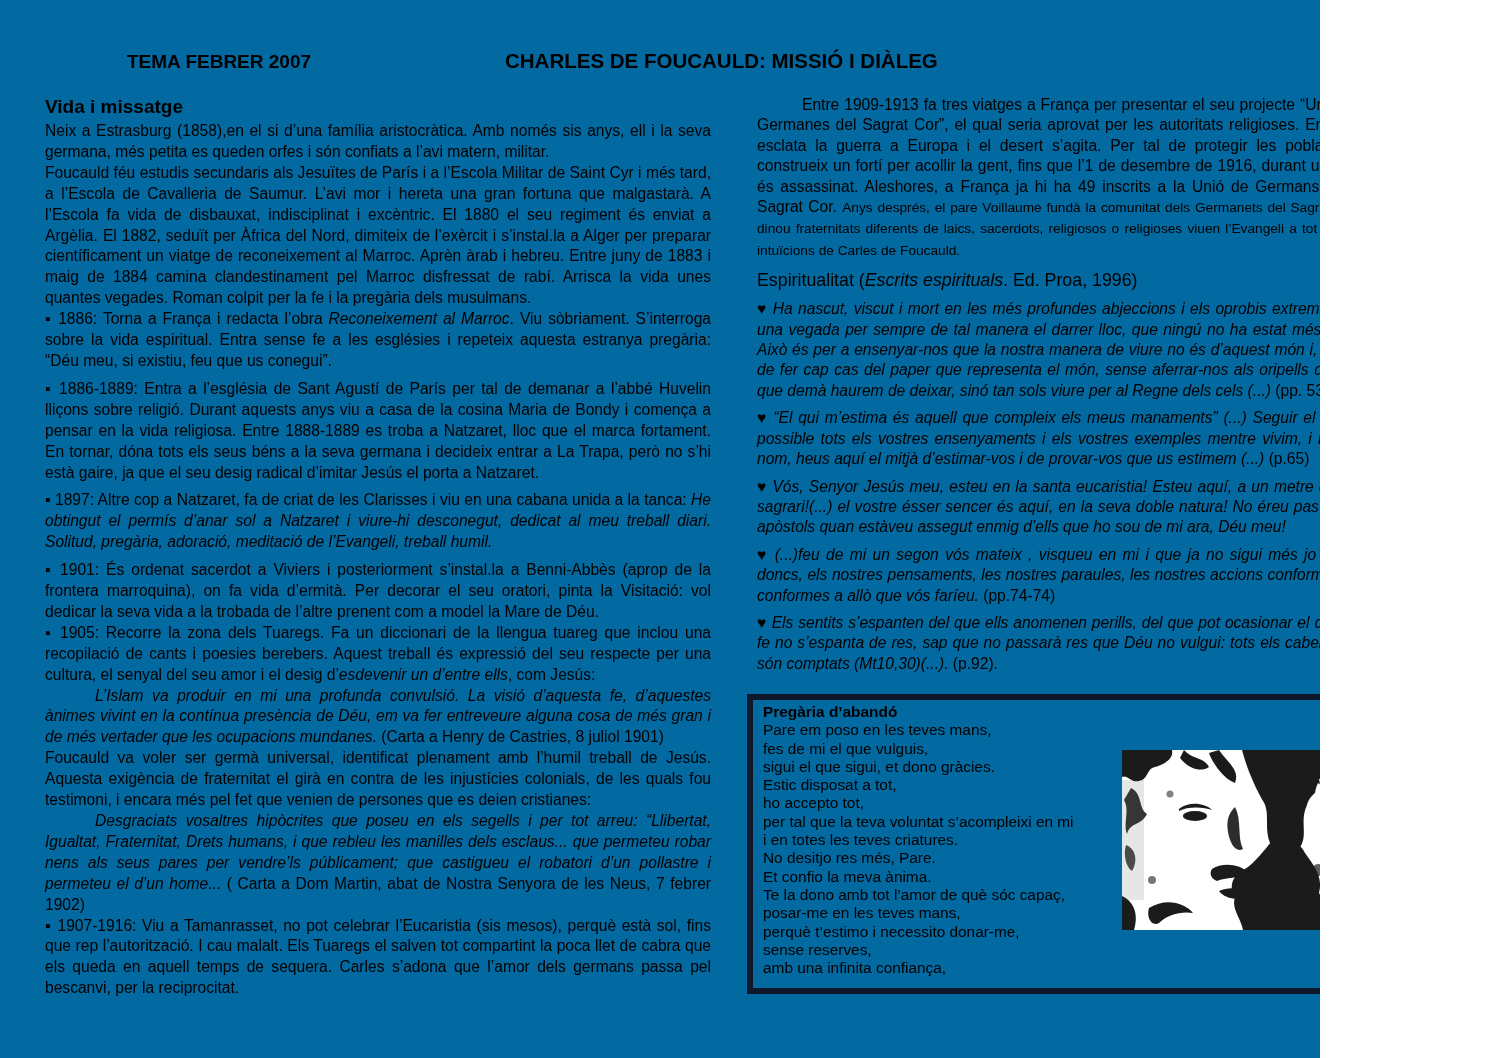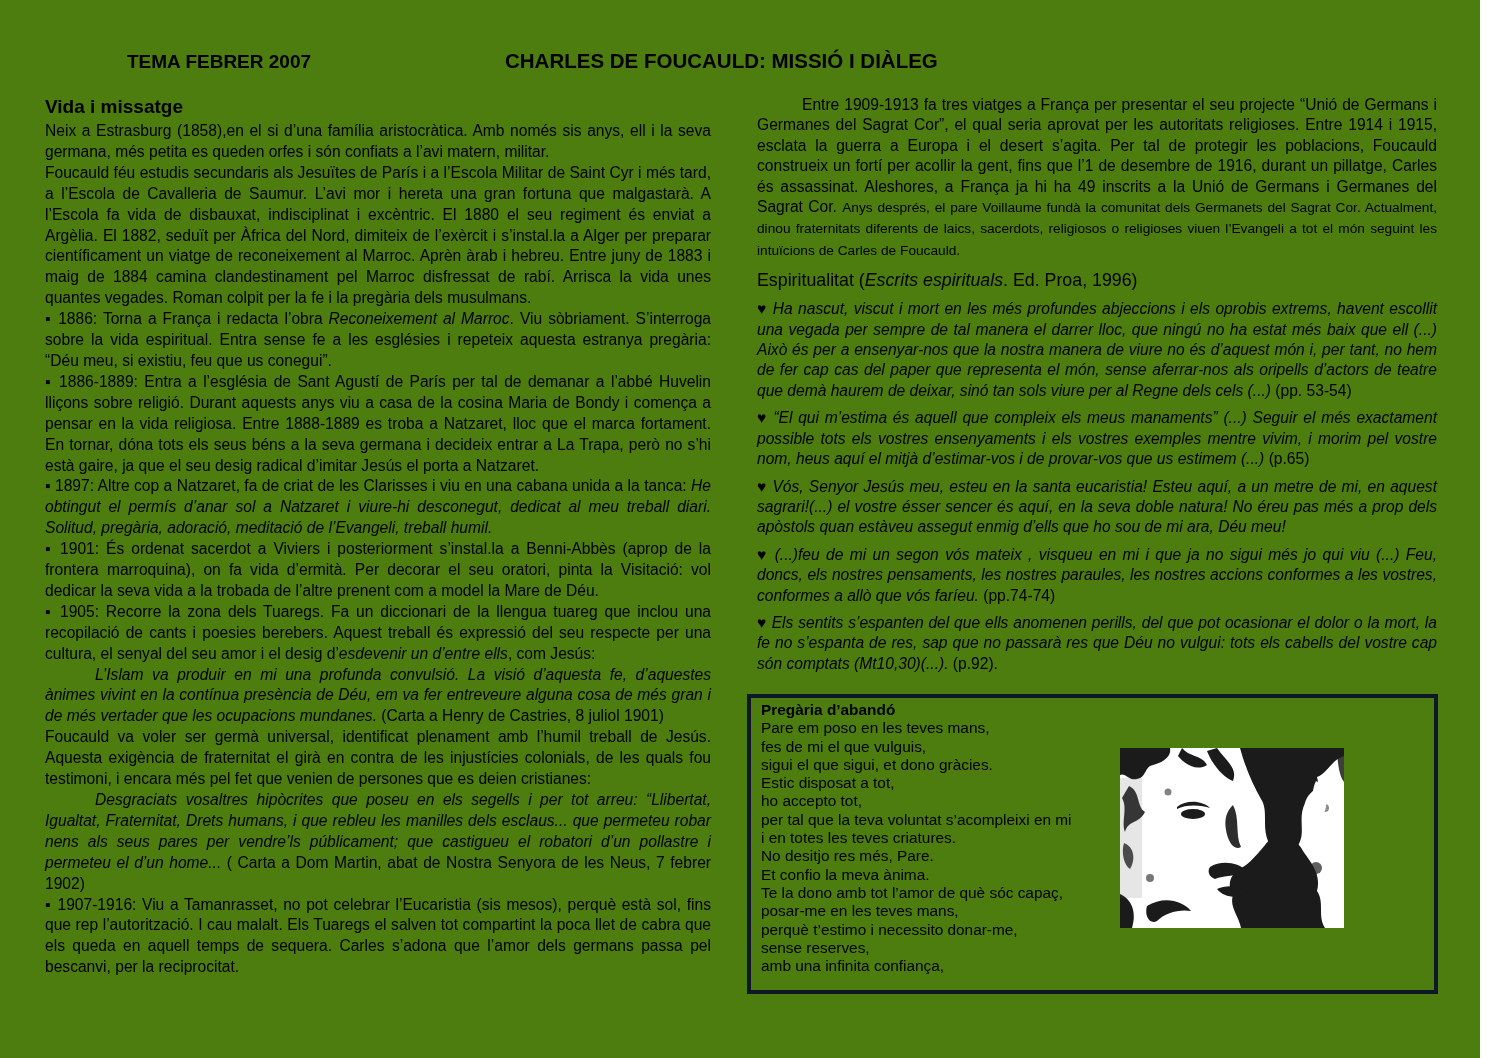"TEMA FEBRER 2007" .page { background: #4d7c0f -> #0369a1; width: 1480px -> 1320px }
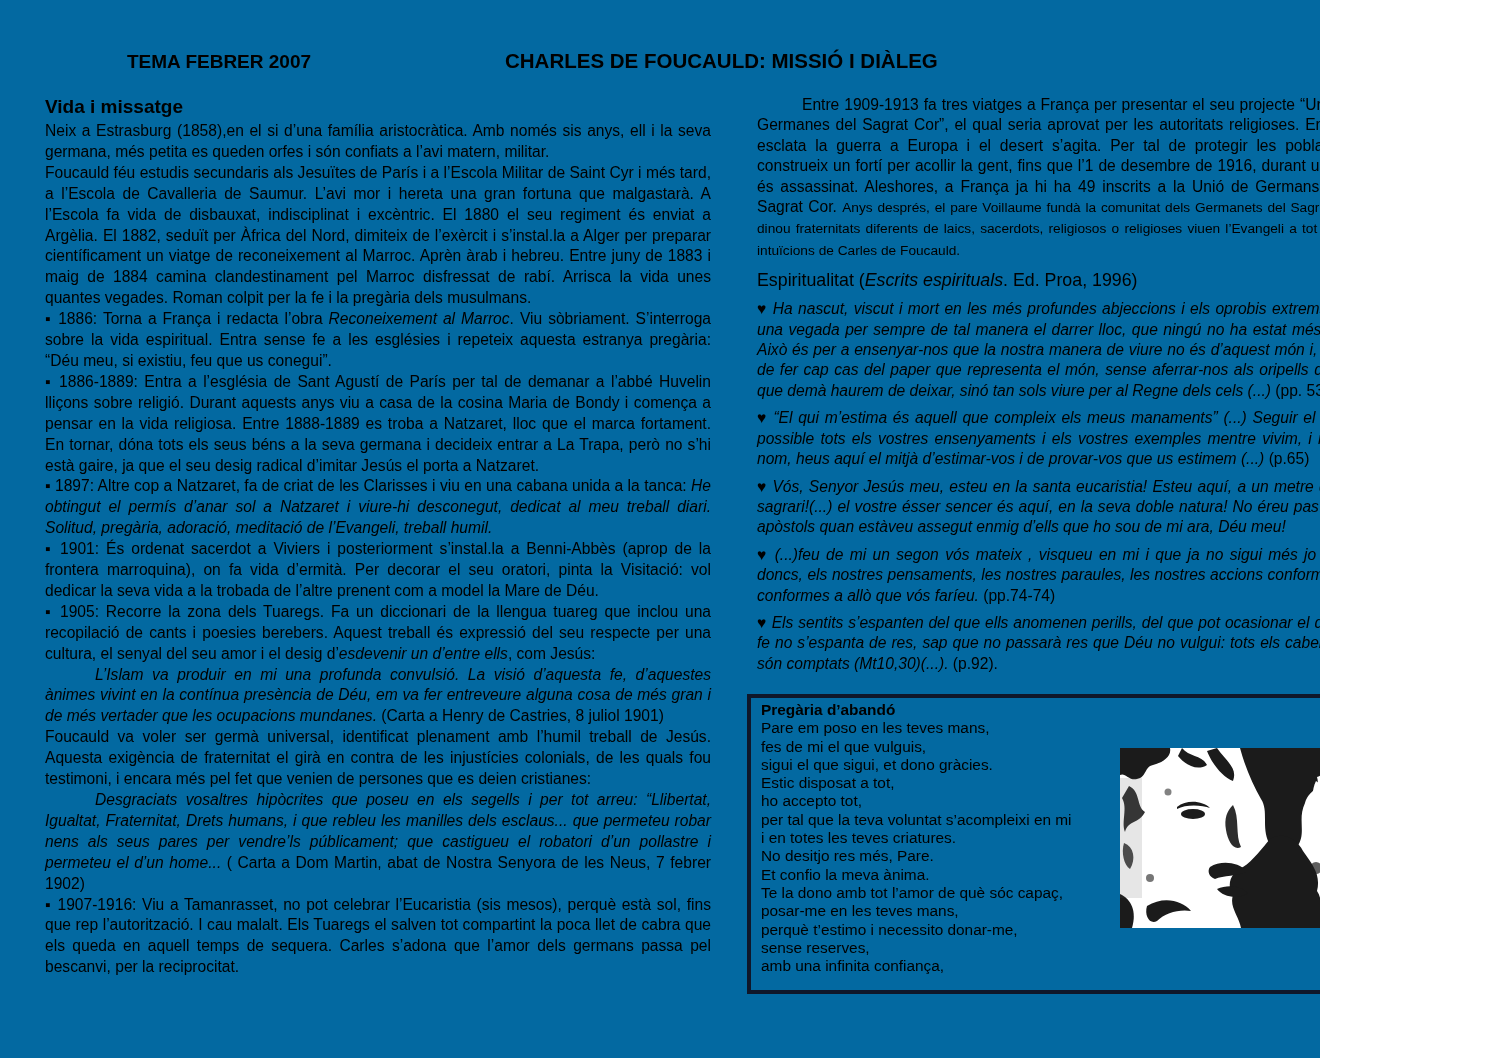"▪ 1886-1889: Entra a l’església" .gap { margin-top: 0 -> 7px }
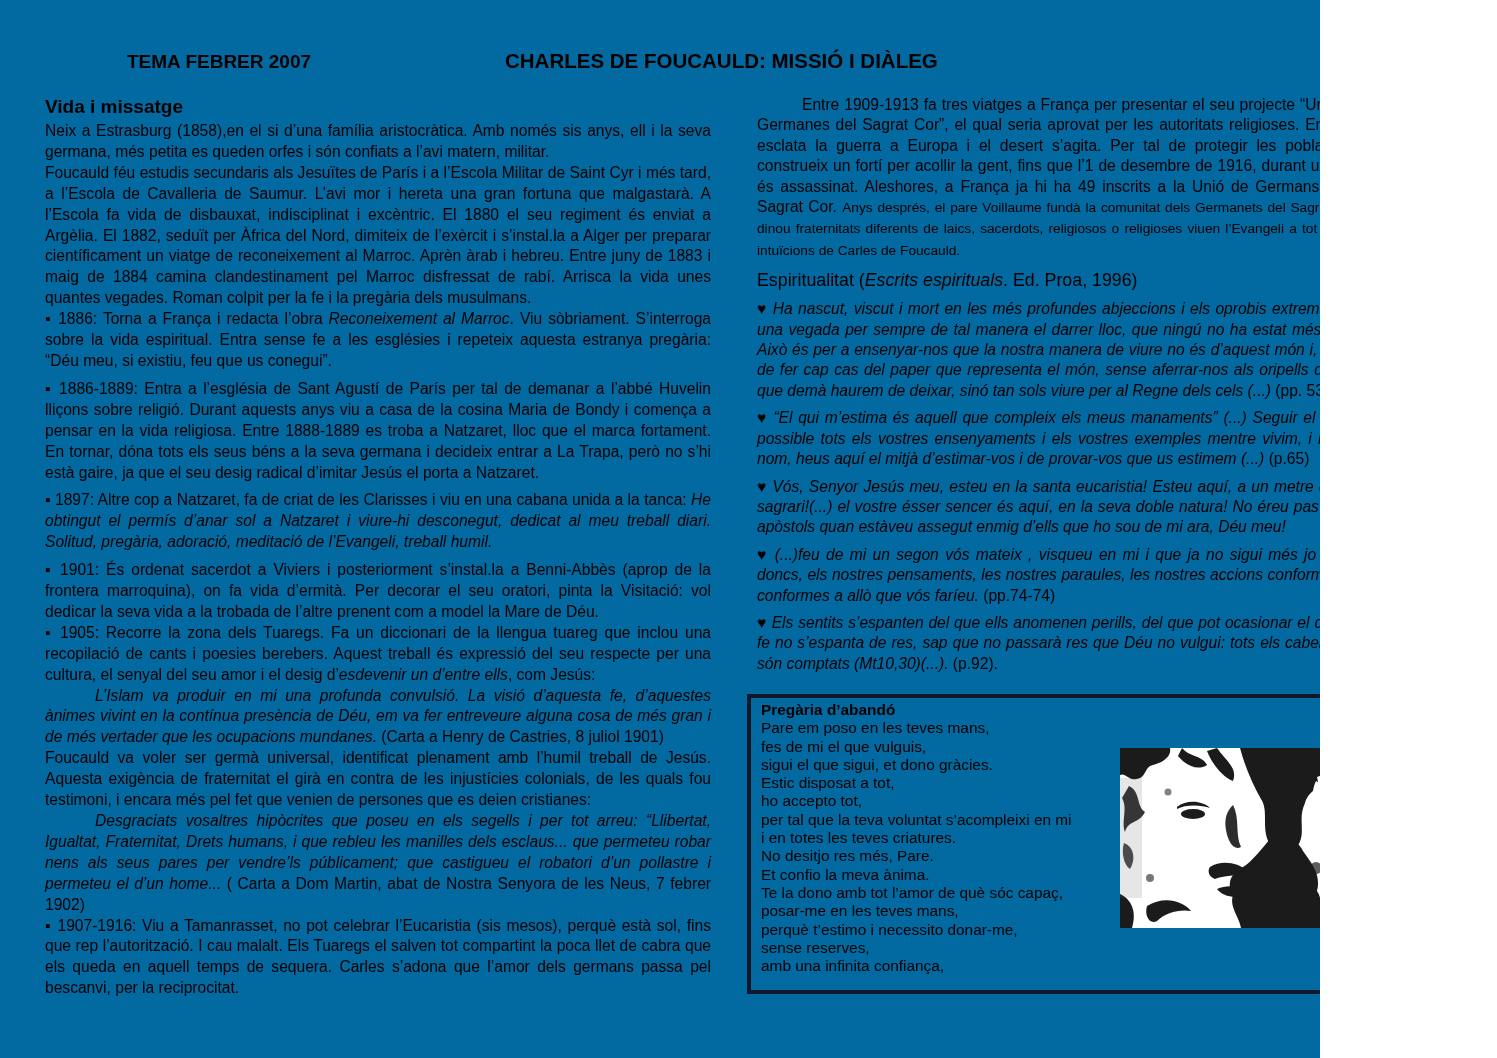"Pregària d’abandó" .prayer-box { border: 4px solid #0f172a -> 6px solid #0f172a }
